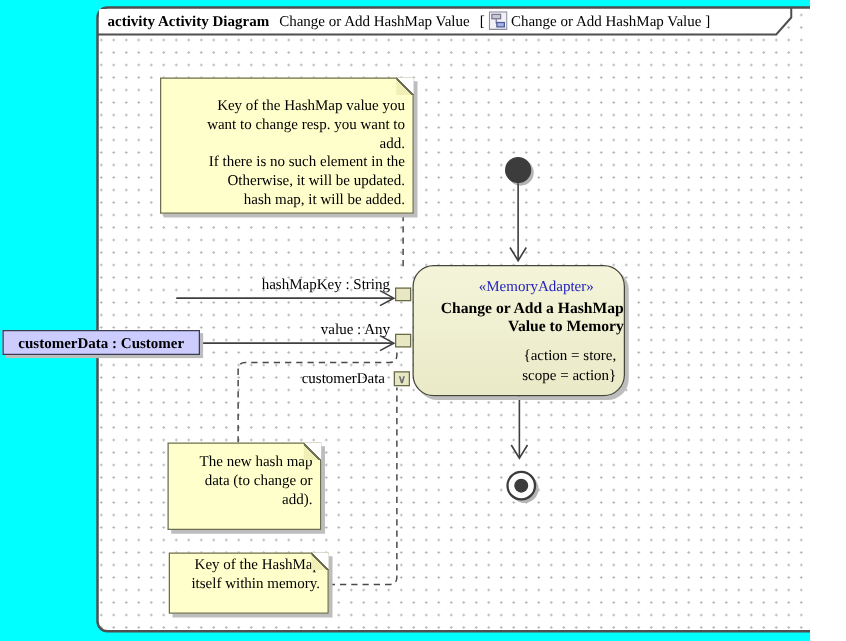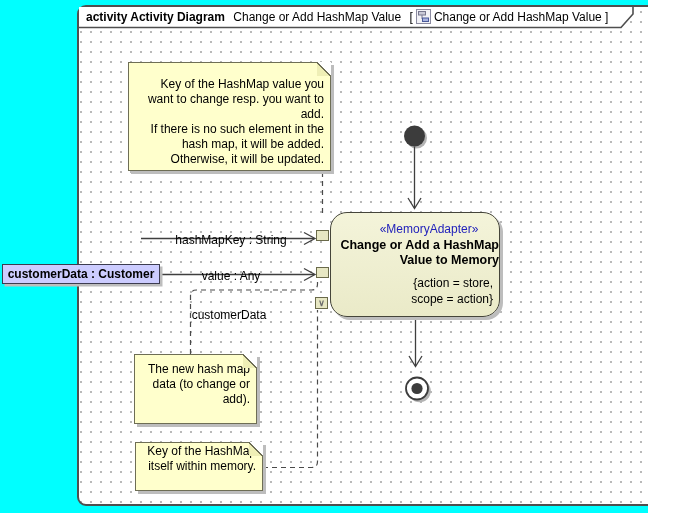"activity Activity Diagram Change or" #screen { font-family: Liberation Sans, sans-serif -> Liberation Serif, serif }
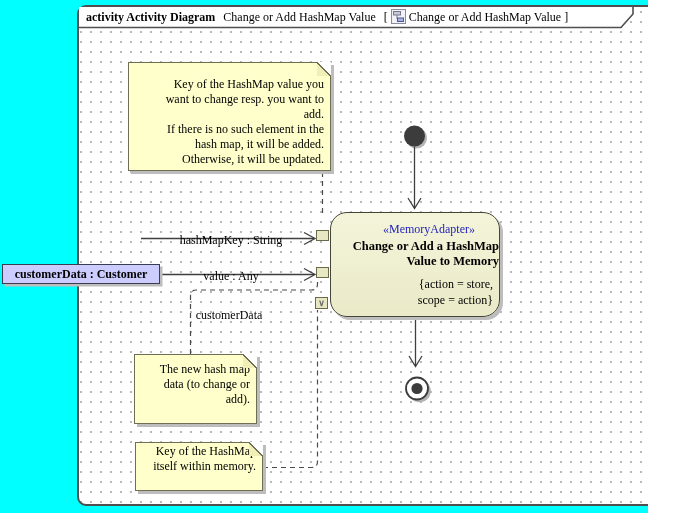"hash map, it will be" div { order: before "Otherwise, it will be updated." -> after "Otherwise, it will be updated." }
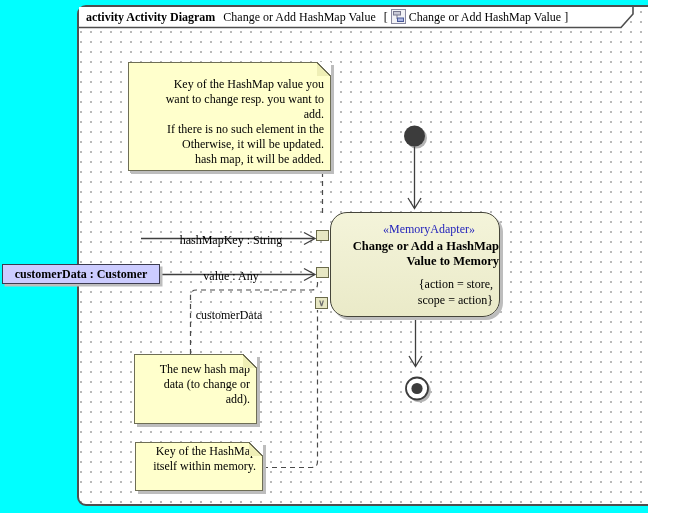"hashMapKey : String" .pin-label { margin-top: 13px -> none; text-align: center -> right }
